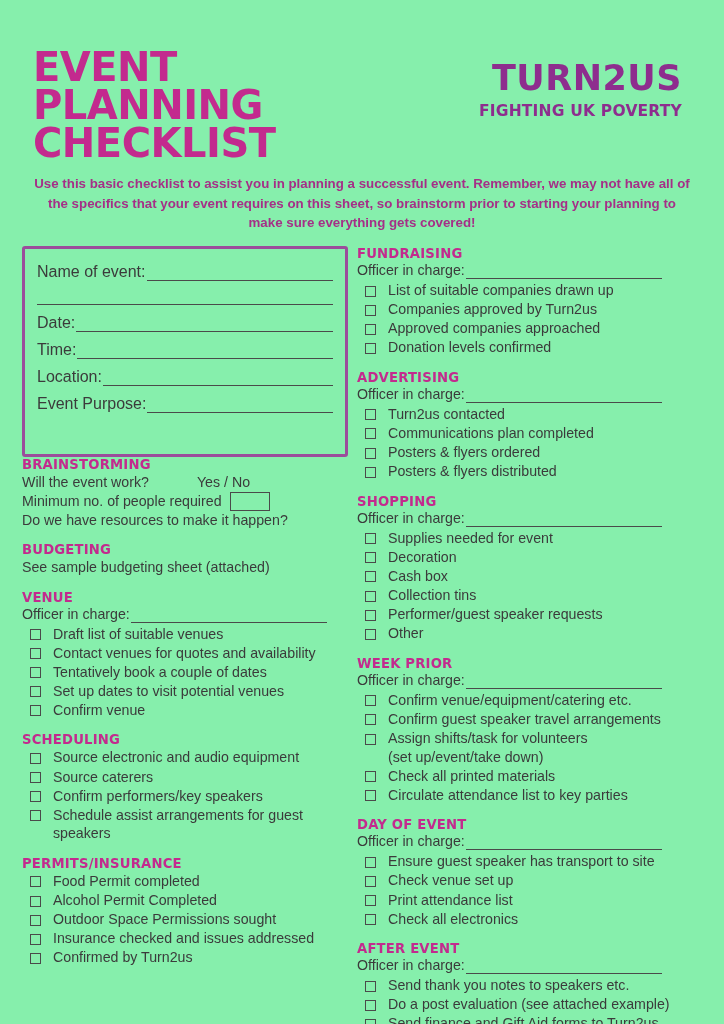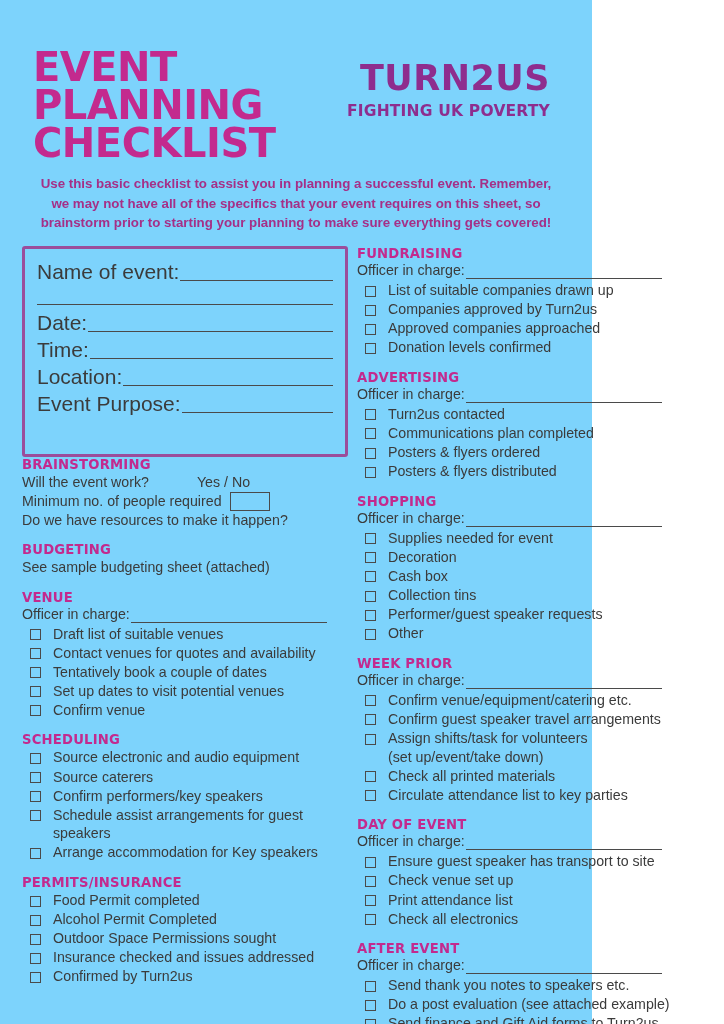"EVENT" .page { background: #7dd3fc -> #86efac; width: 592px -> 724px }
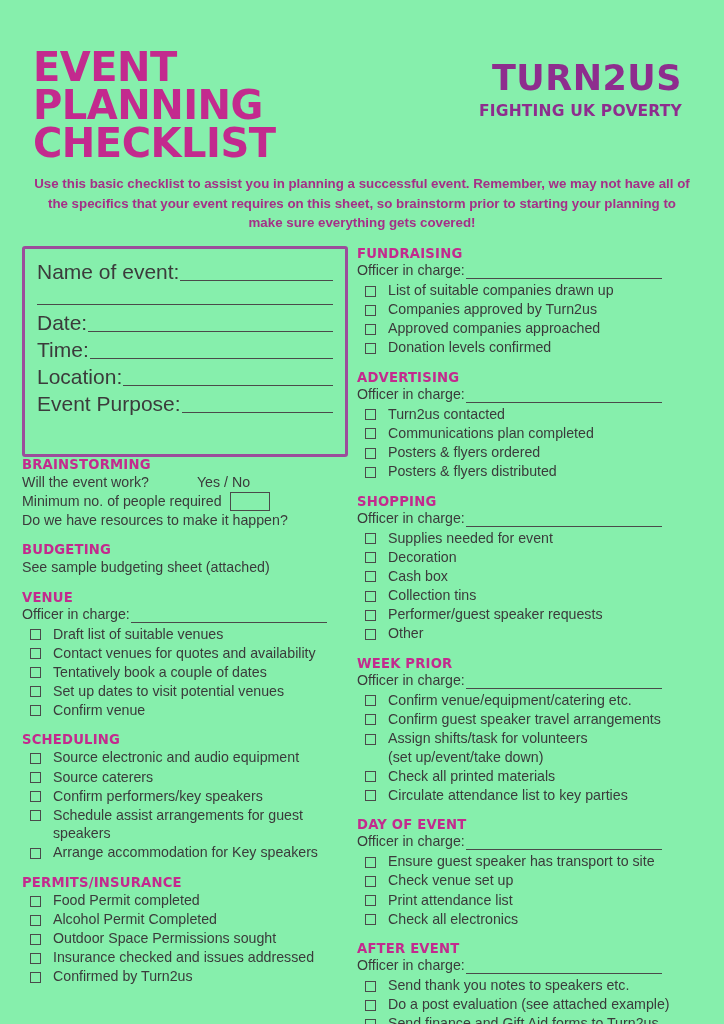"Name of event:" .field-row { font-size: 21px -> 16px }
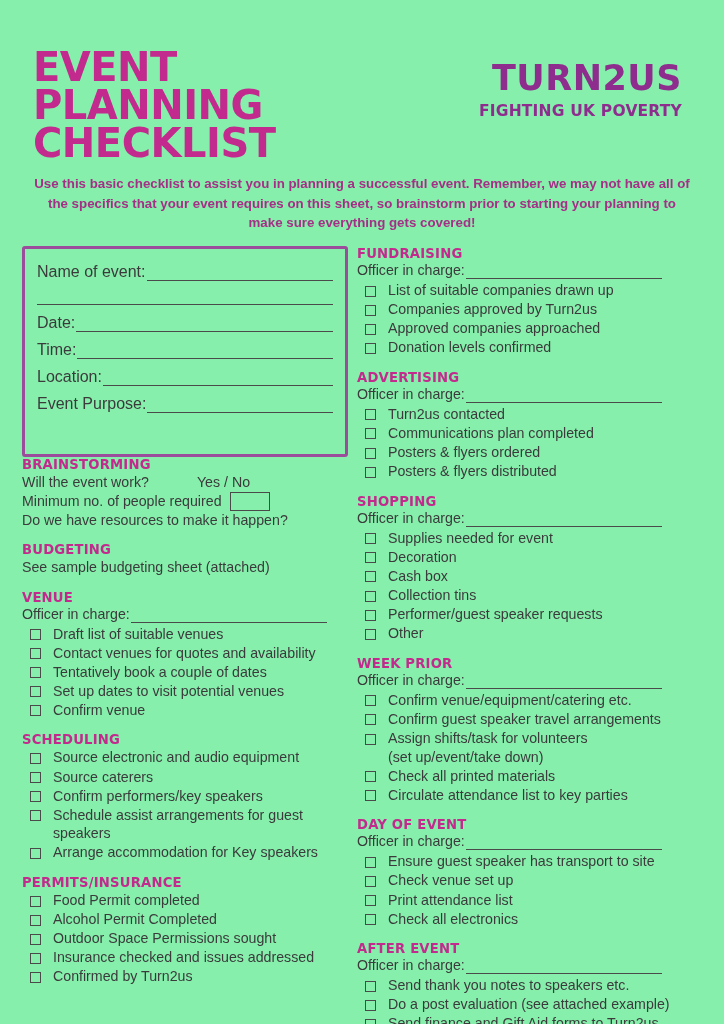"Arrange accommodation for Key speakers" div.check-item { html: <div> <span></span> <span>Arrange accommodation for Key speakers</span> </div> -> none }
